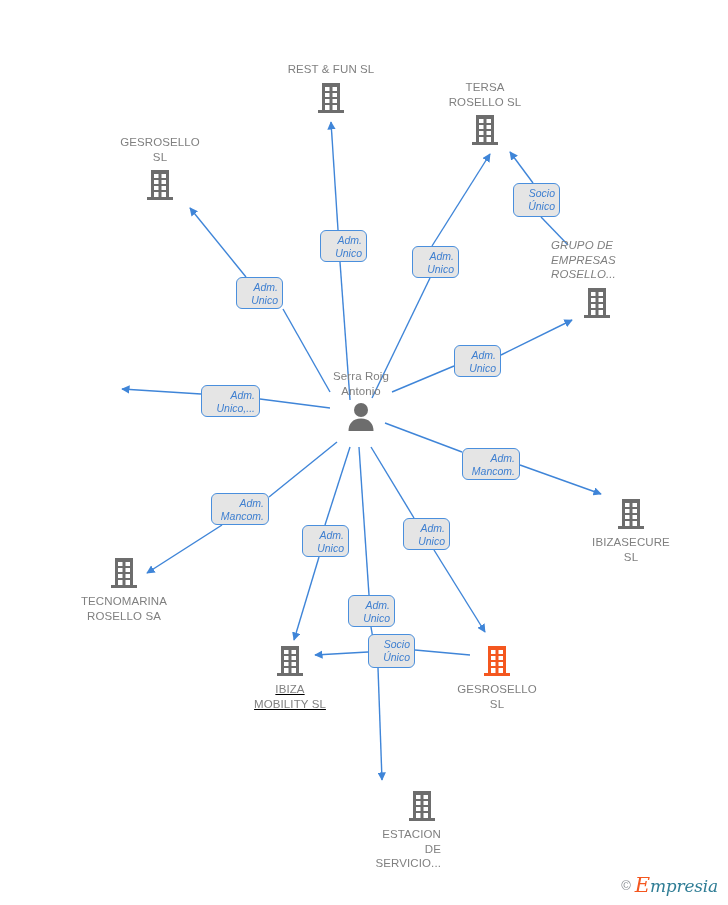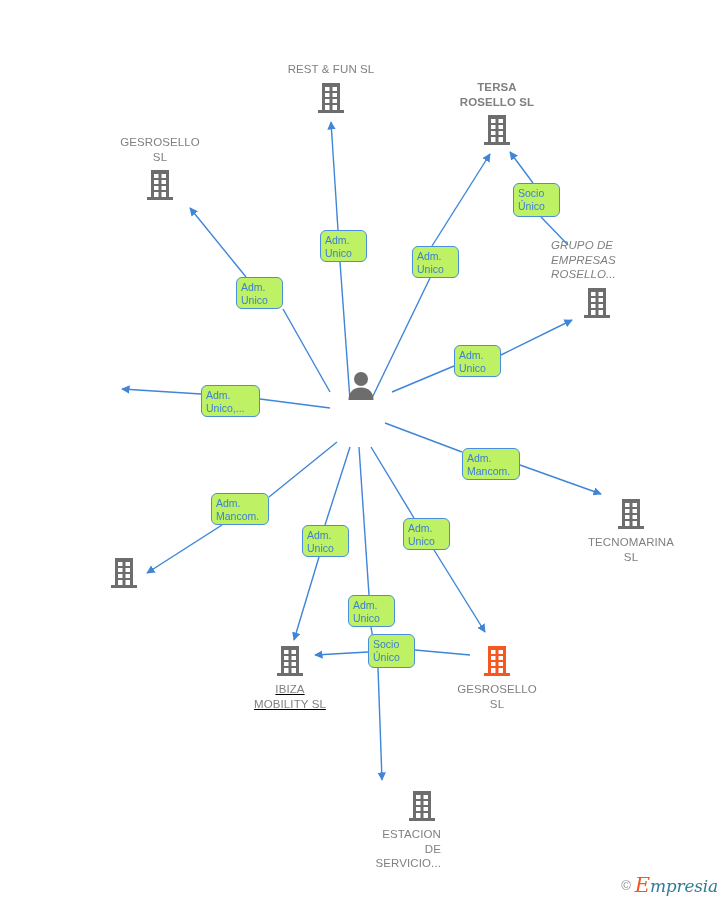"TERSA" div.node { font-weight: bold -> none; left: 497px -> 485px }
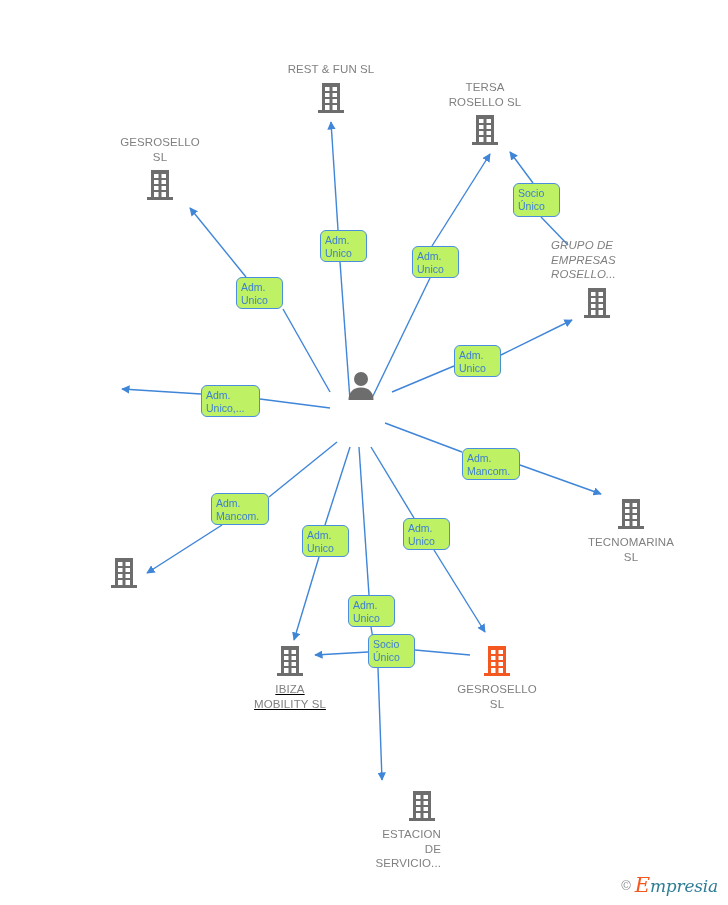"Socio" .edge-label { background: #bef264 -> #e5e5e5; font-style: none -> italic; text-align: left -> right }
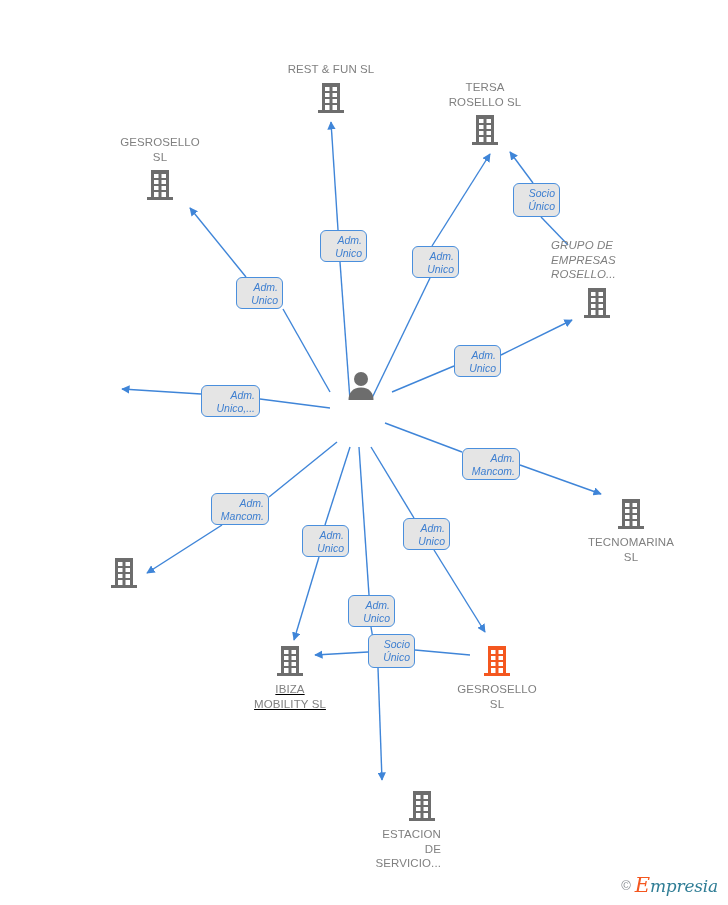"Serra Roig" span.node-label { html: none -> <span>Serra Roig Antonio</span> }
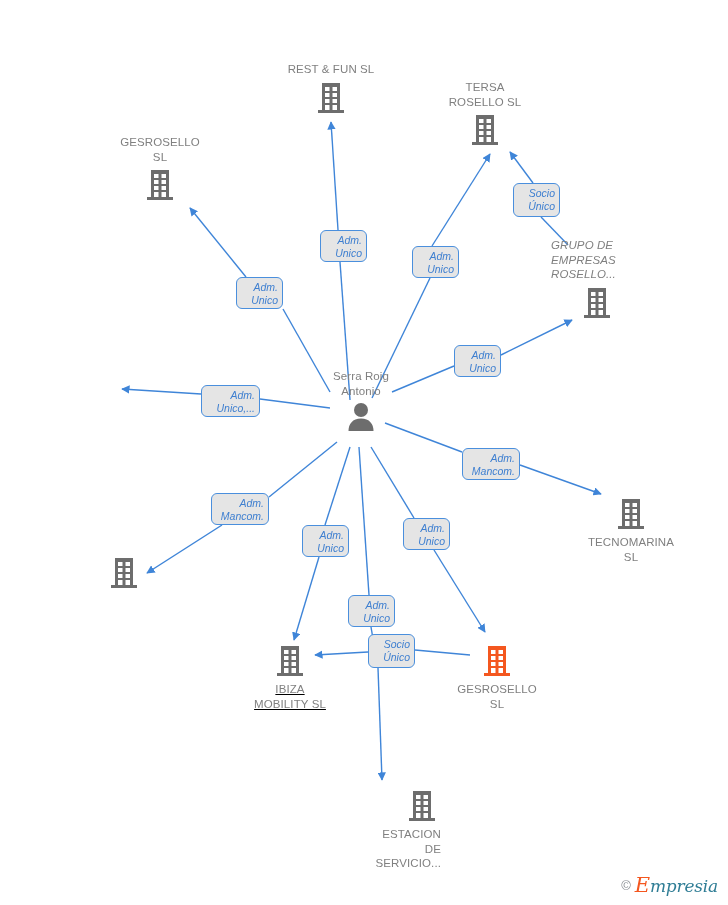"TECNOMARINA" span.node-label { text: TECNOMARINA -> IBIZASECURE }
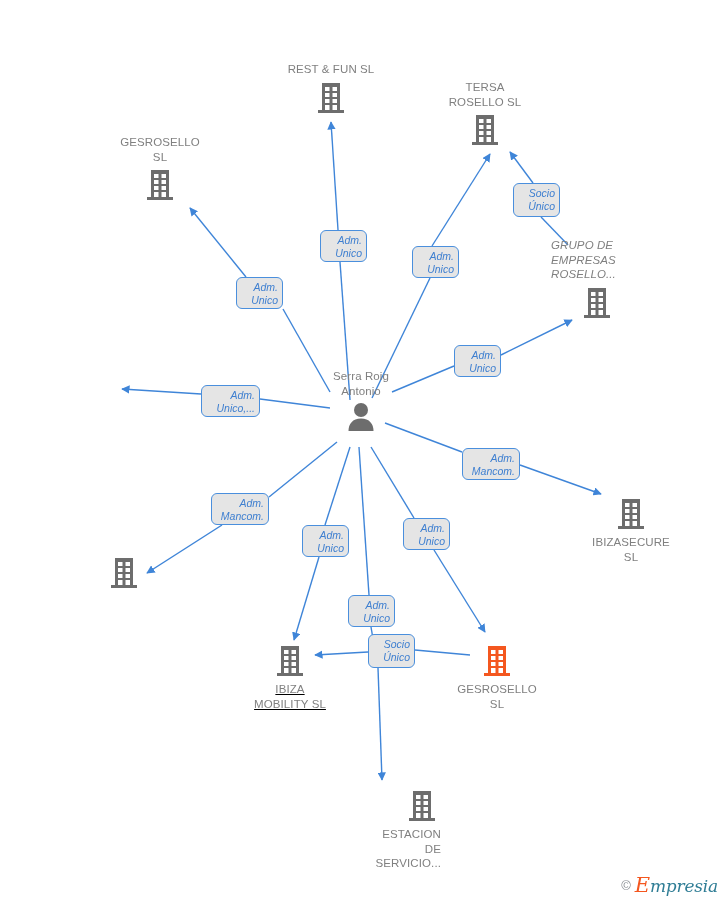"TECNOMARINA" span.node-label { html: none -> <span>TECNOMARINA ROSELLO SA</span> }
